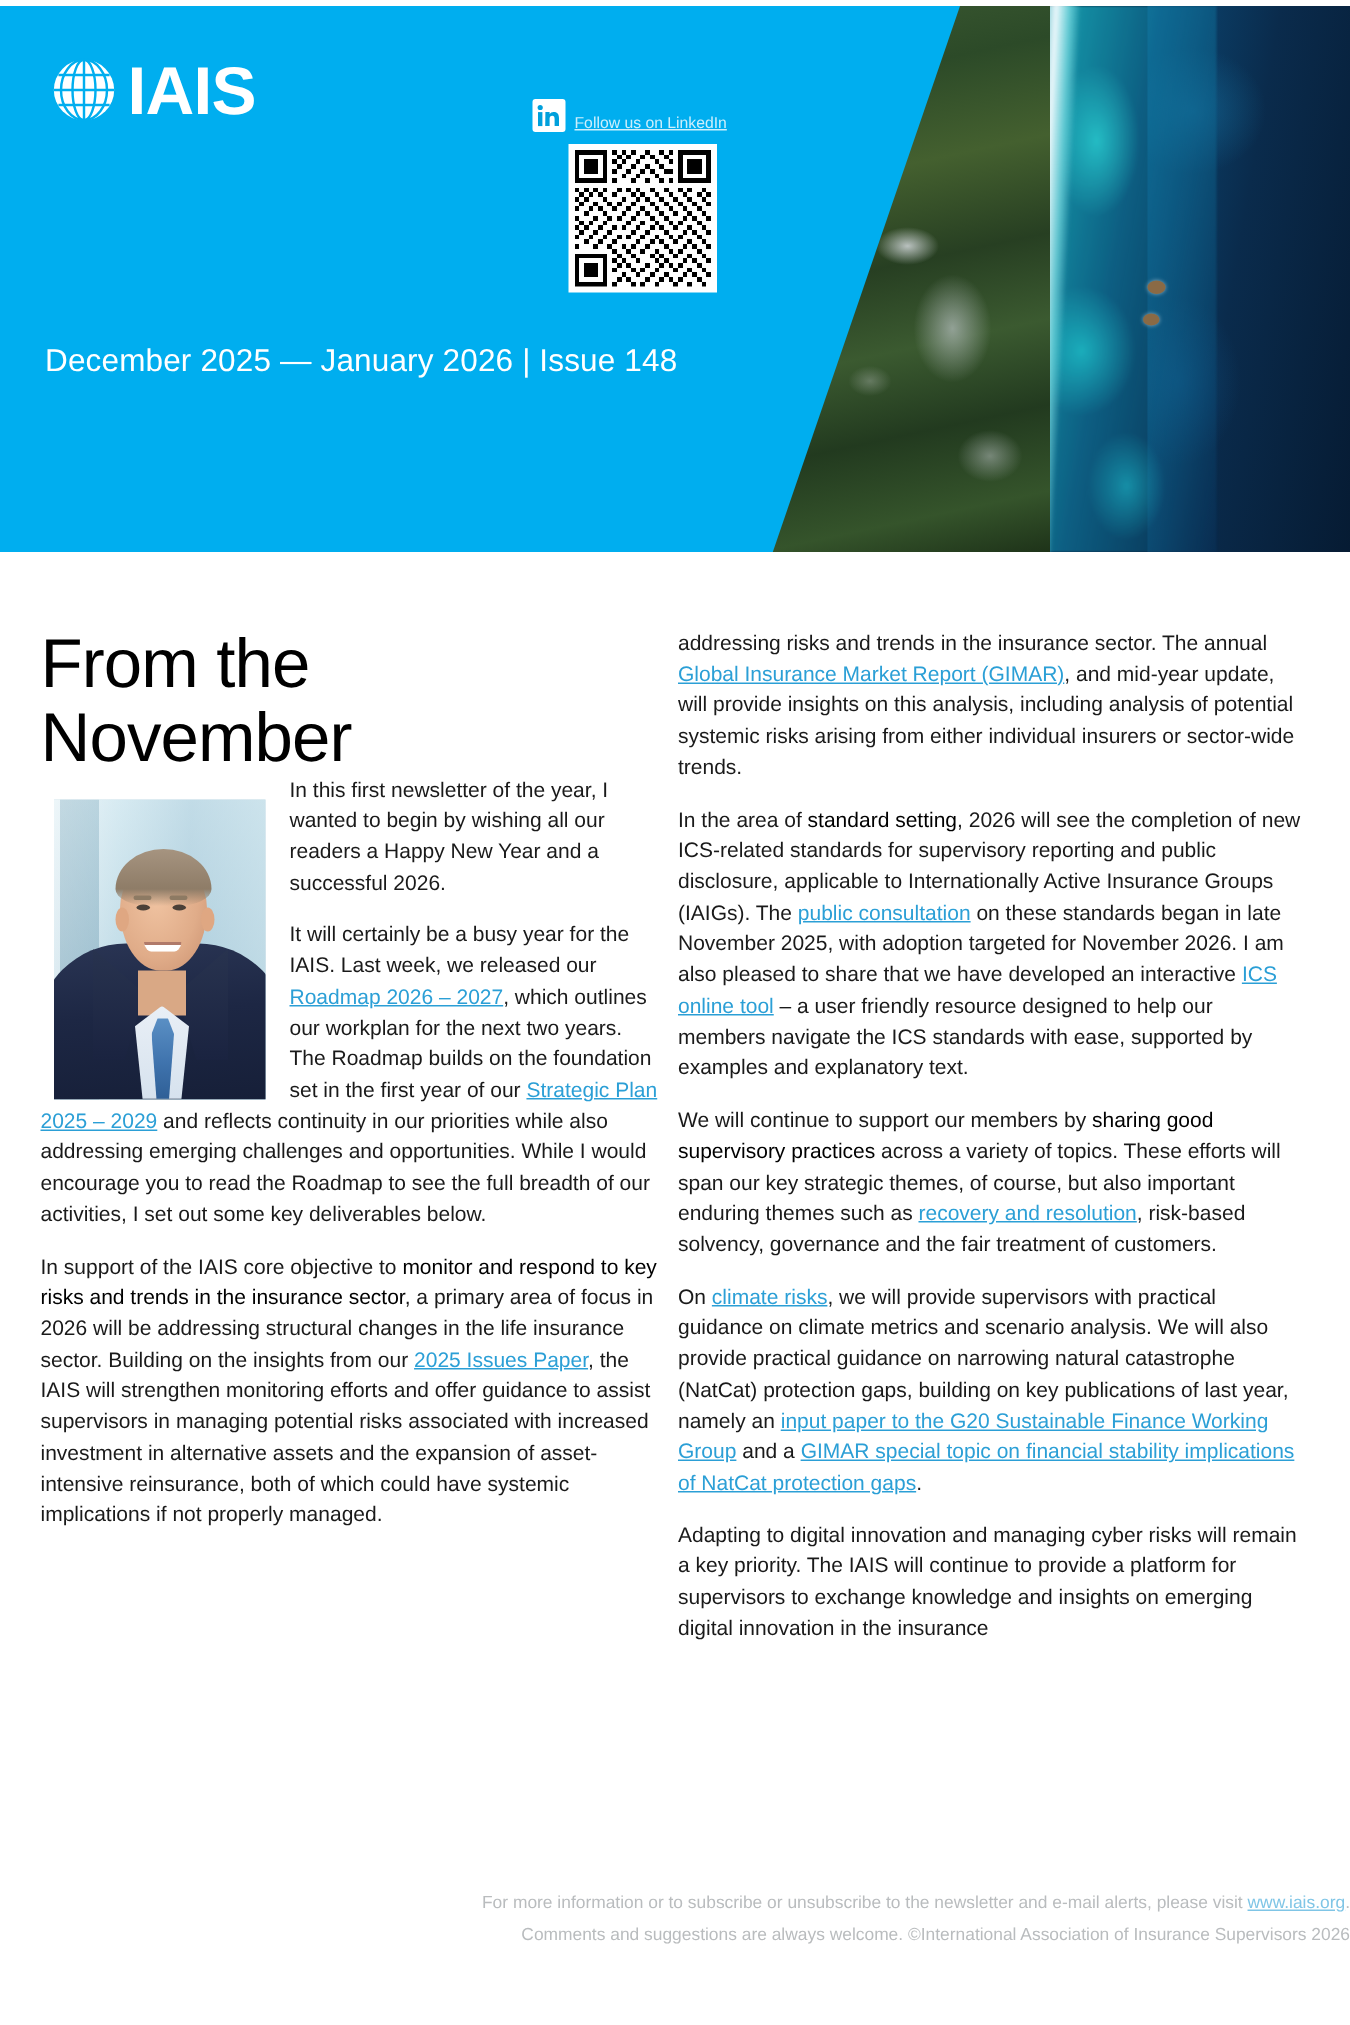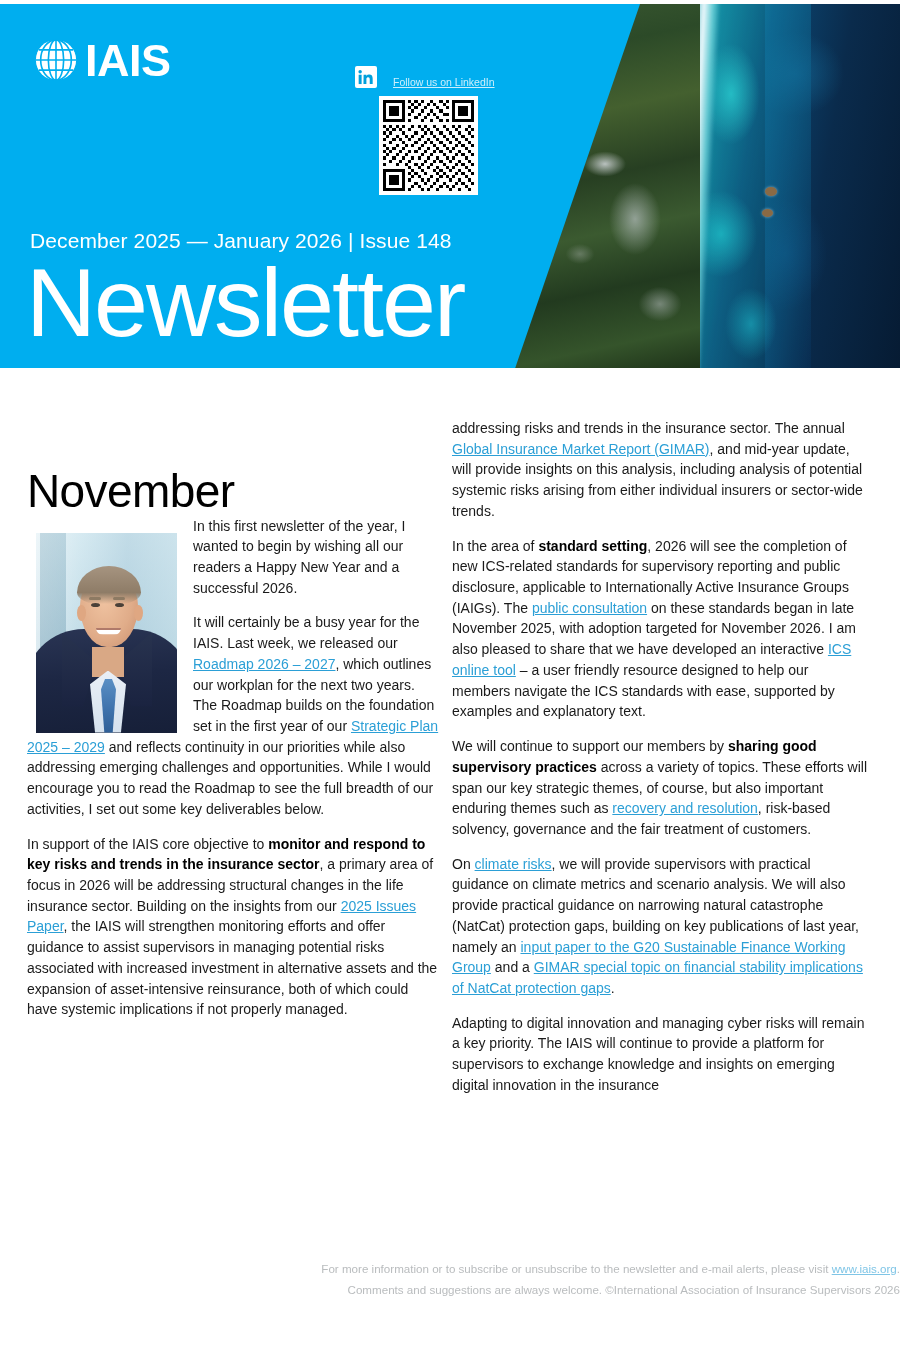"Follow us on LinkedIn" .social { gap: 16px -> 6px }
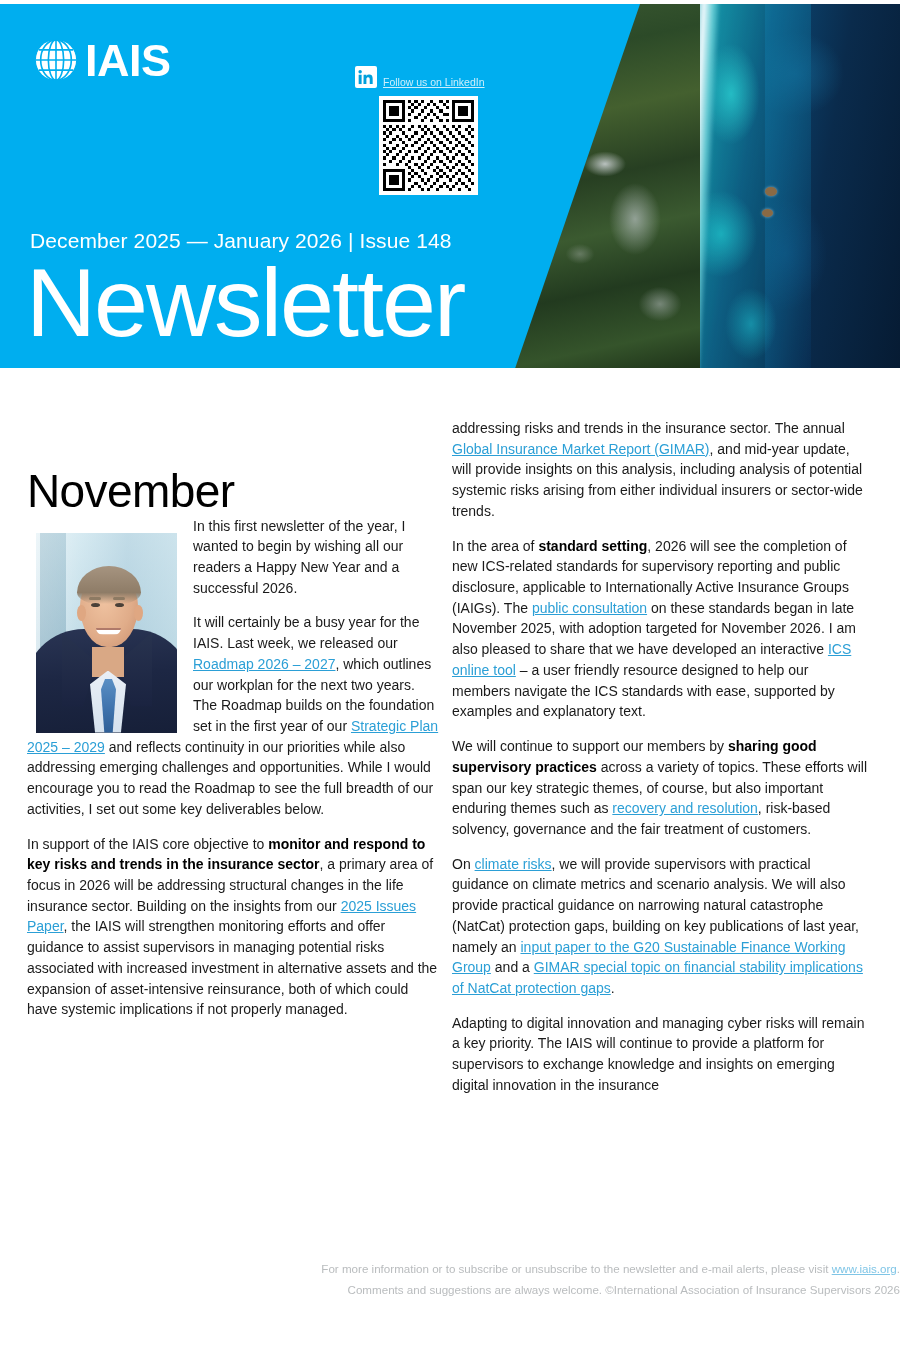"Newsletter" div.big-title { html: <div>Newsletter</div> -> none }
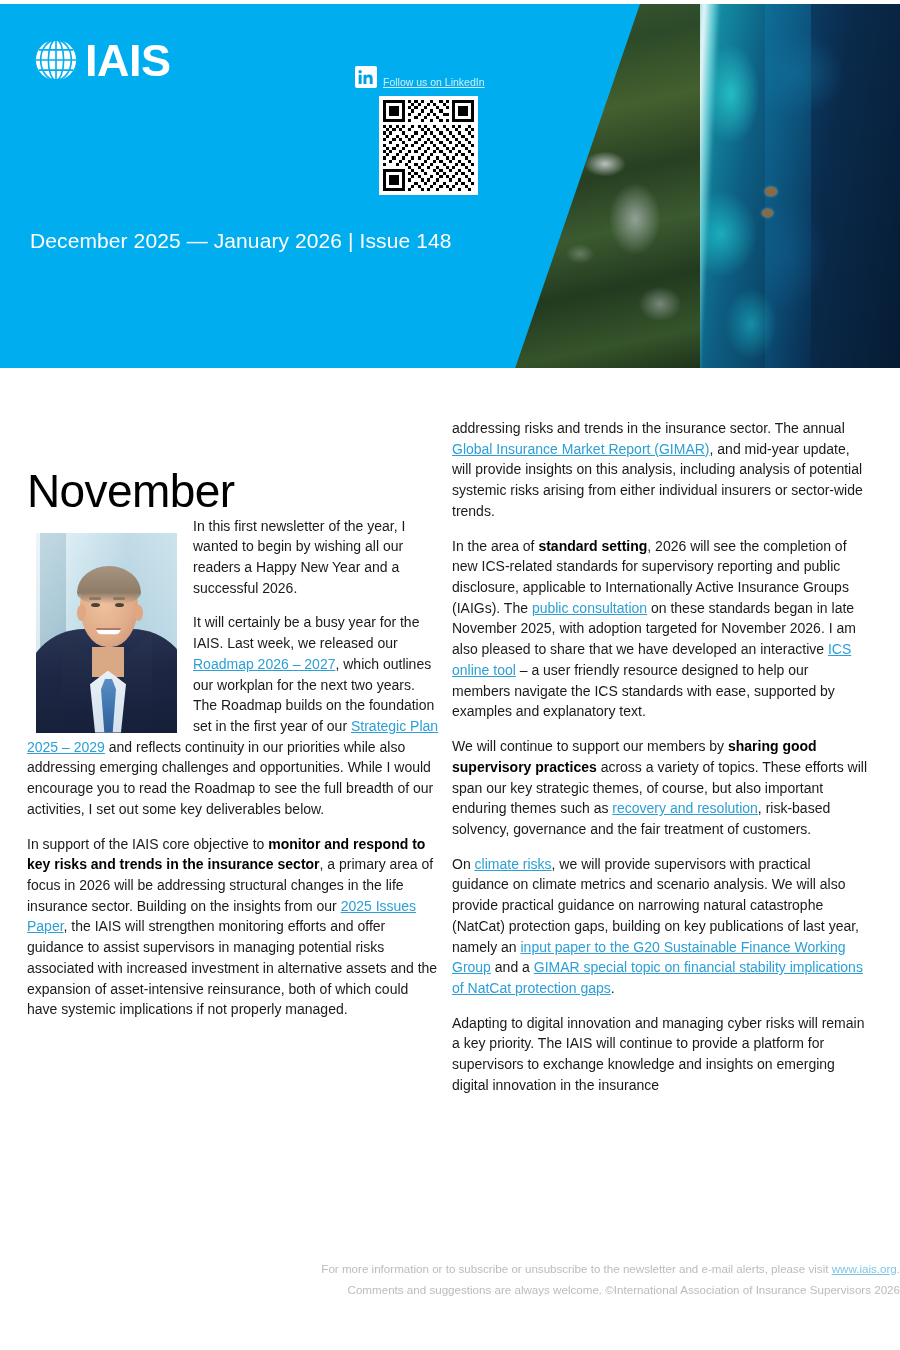"From the" span { html: none -> <span>From the</span> }
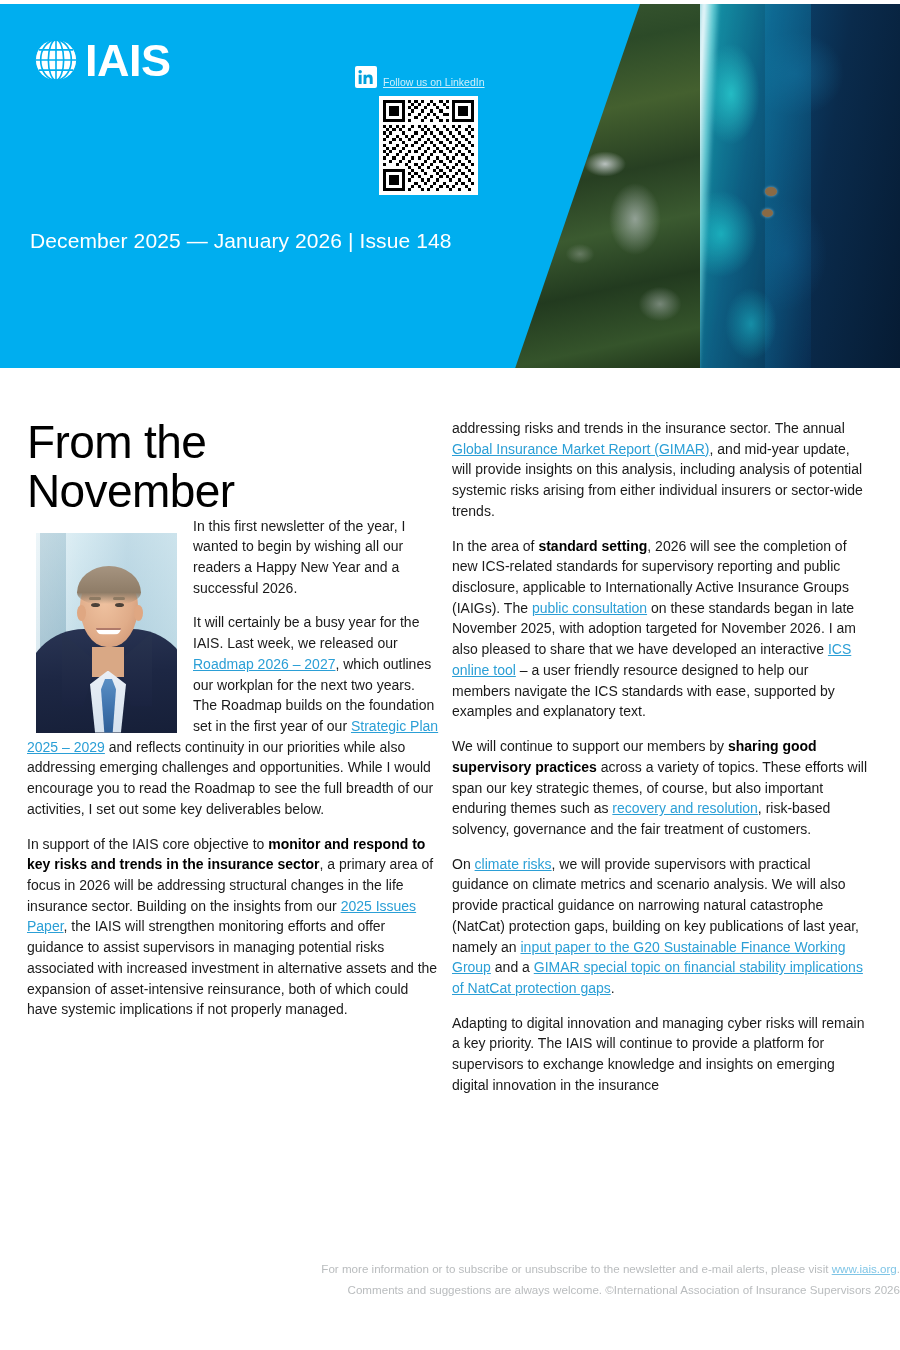"standard setting" b, strong { font-weight: bold -> normal }
